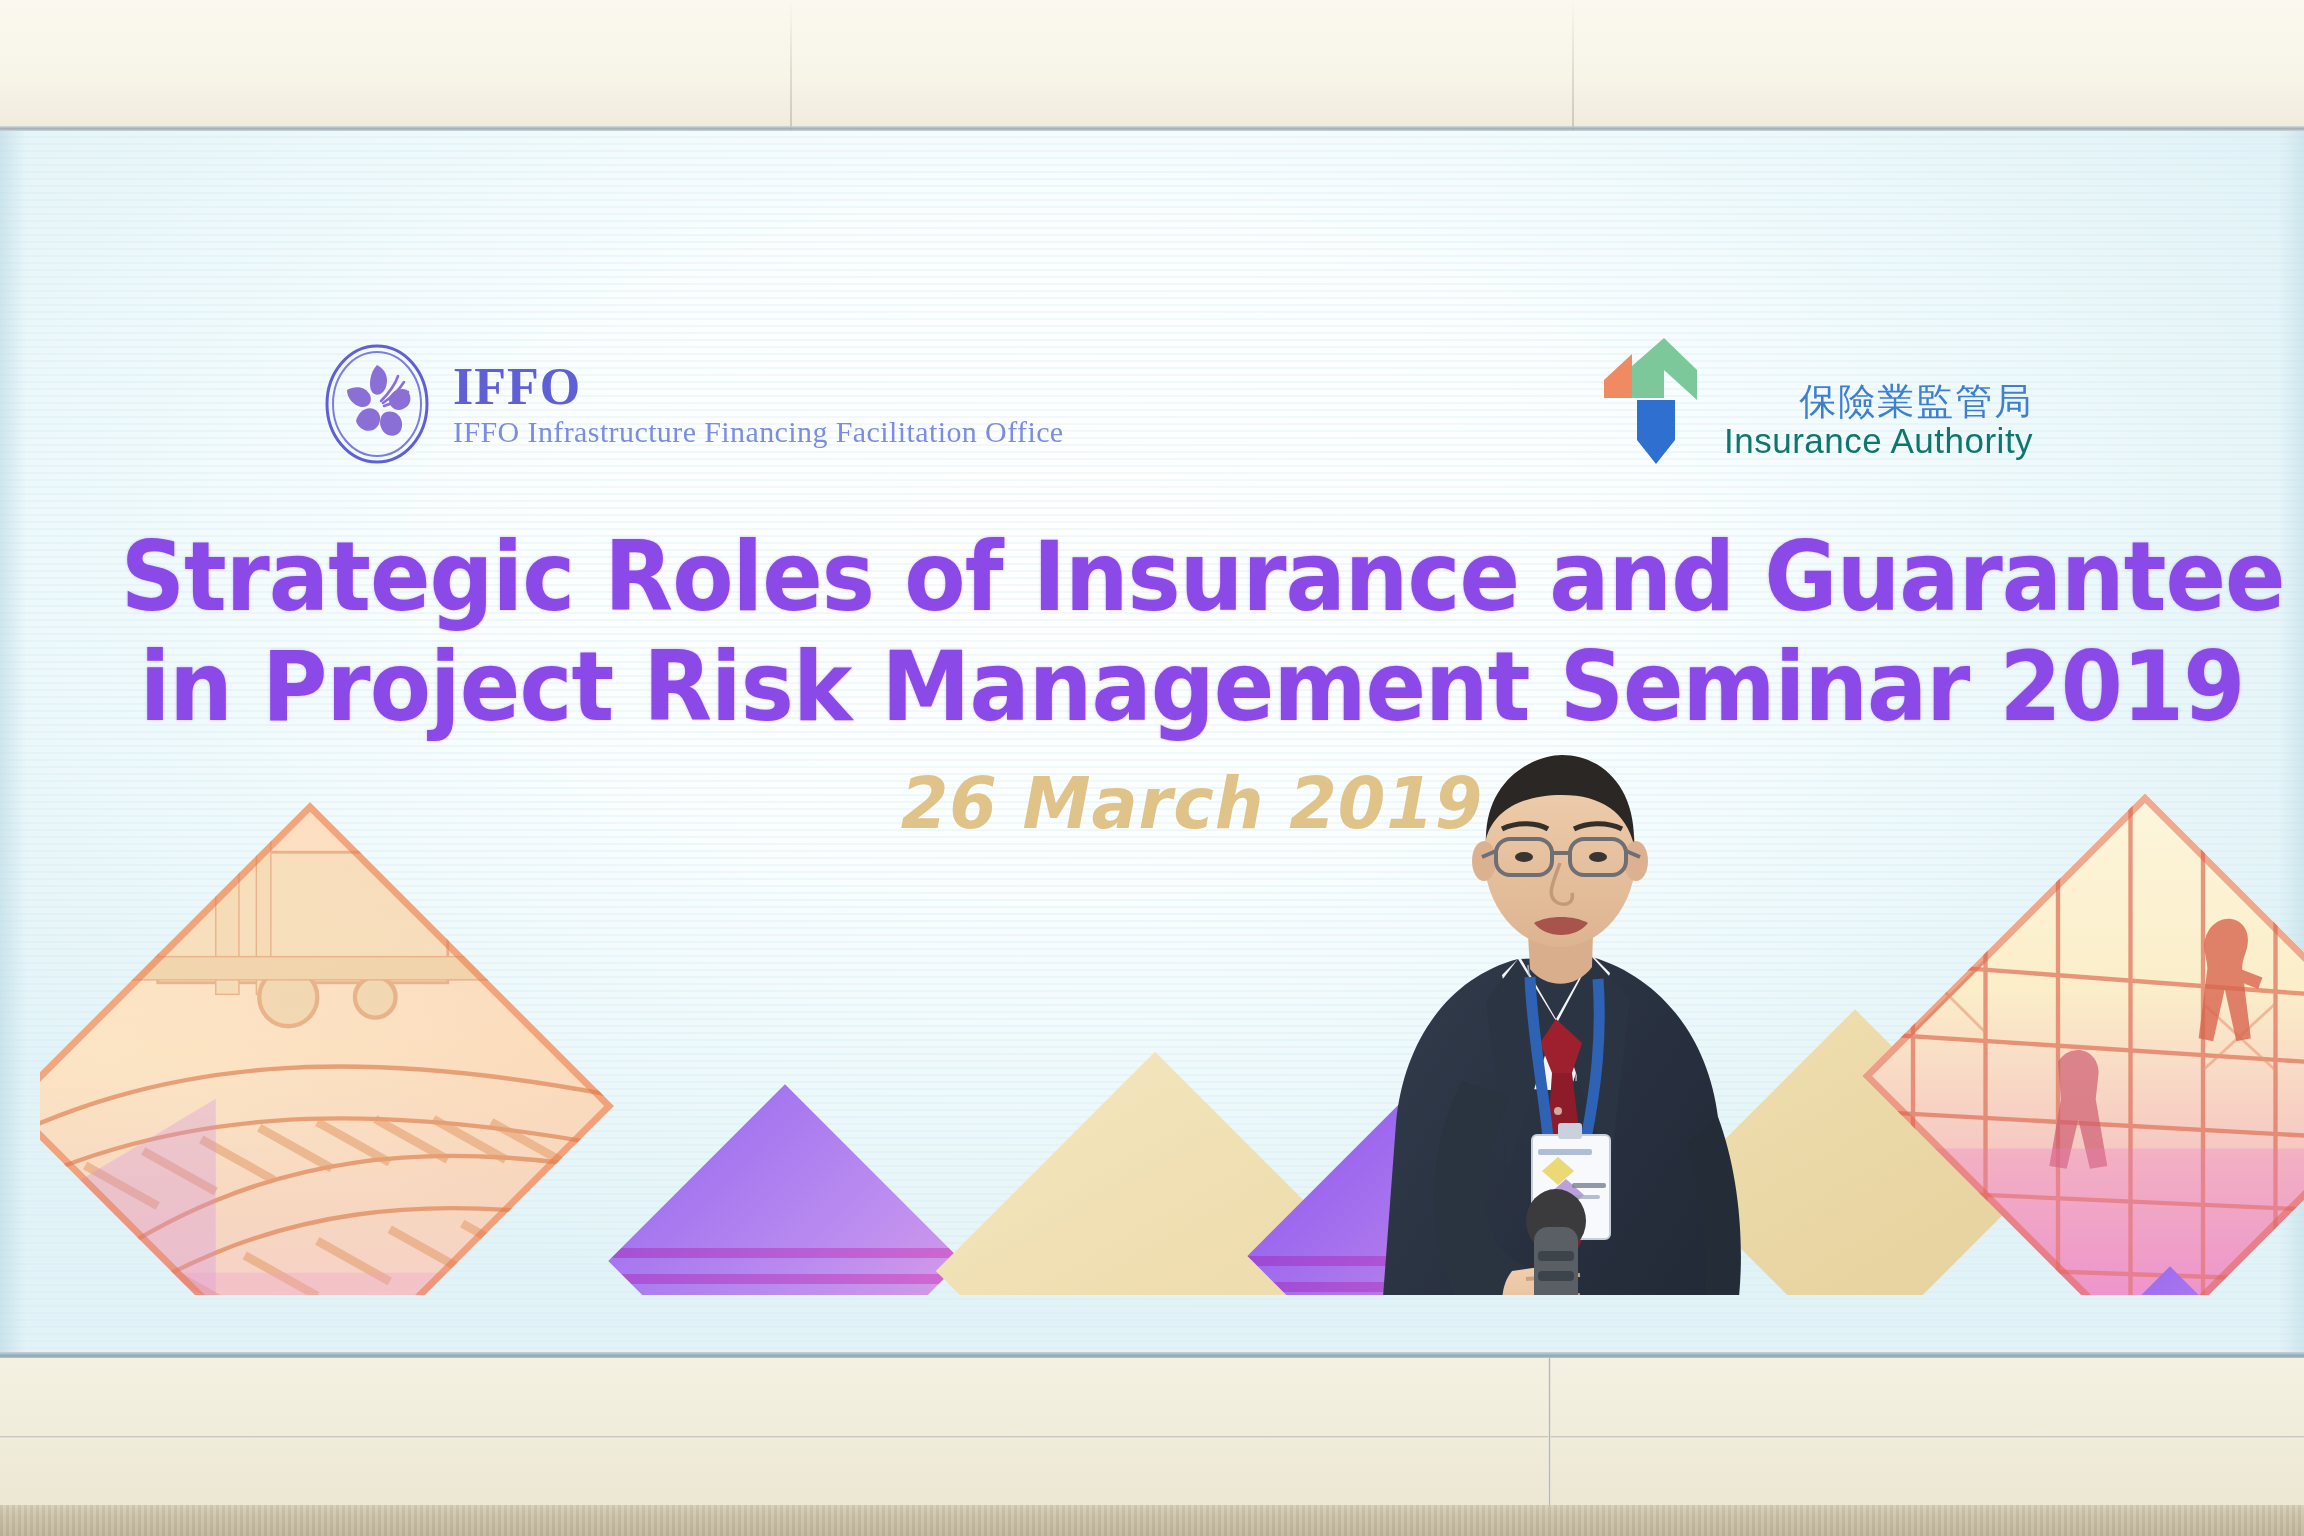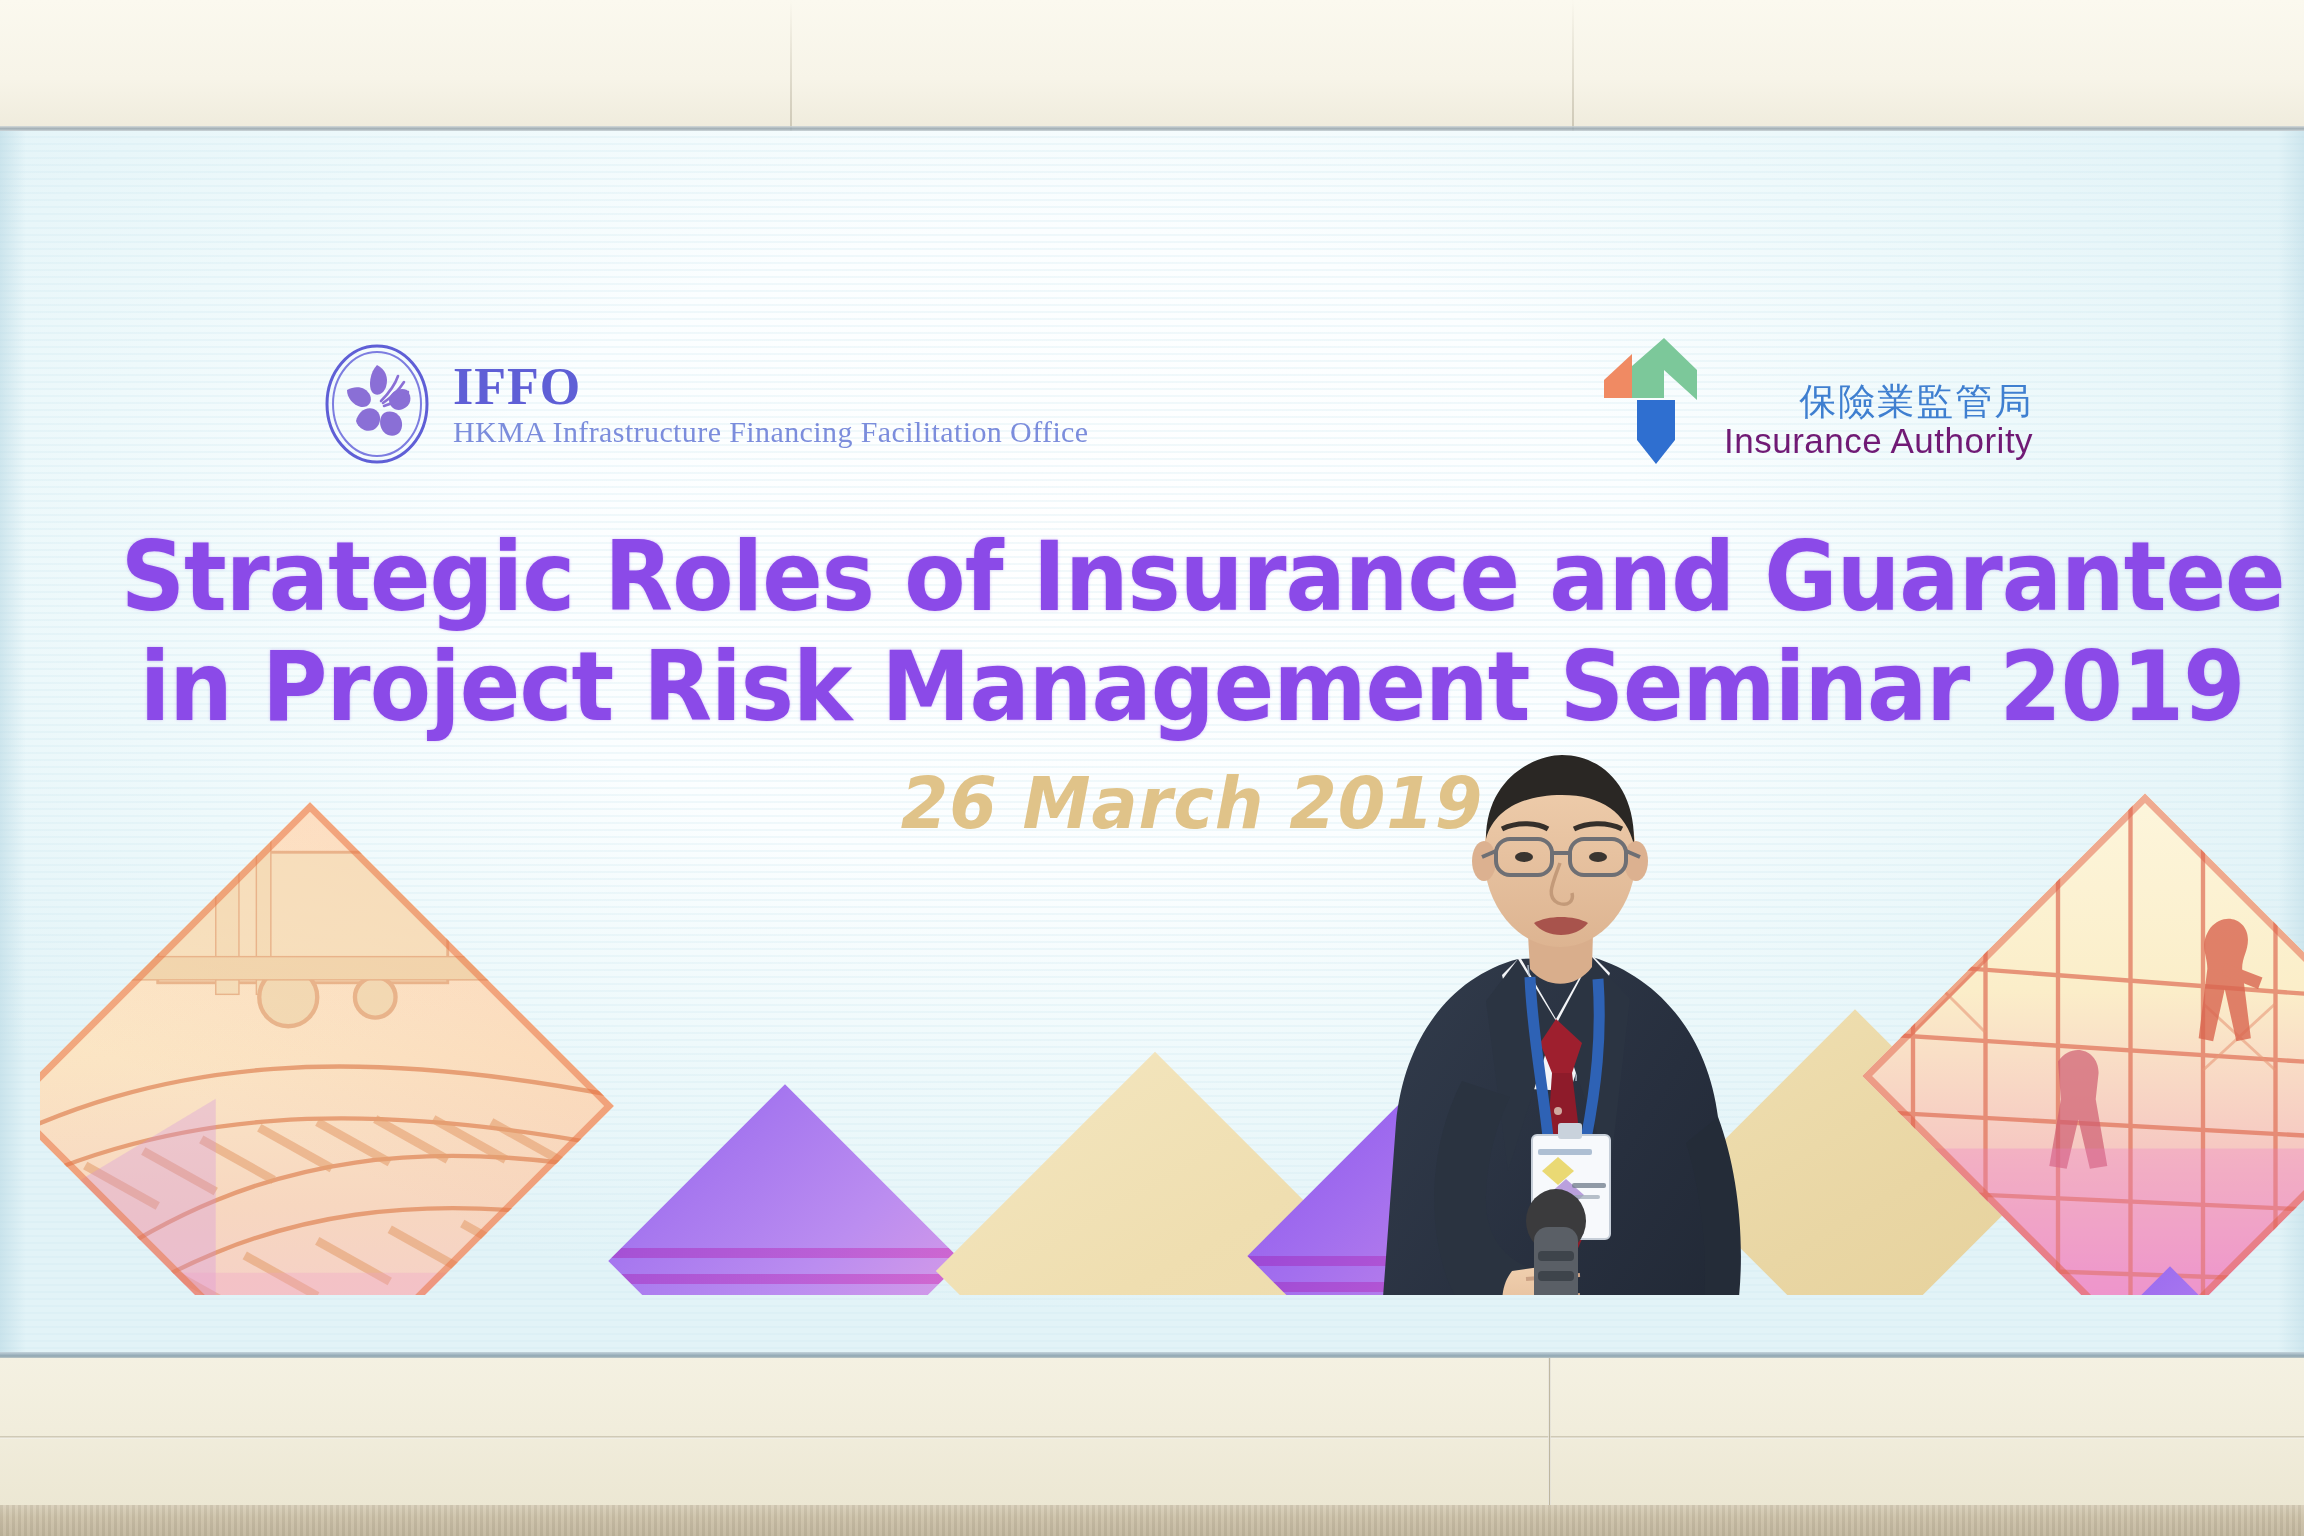"HKMA Infrastructure Financing" div.iffo-en { text: HKMA -> IFFO }
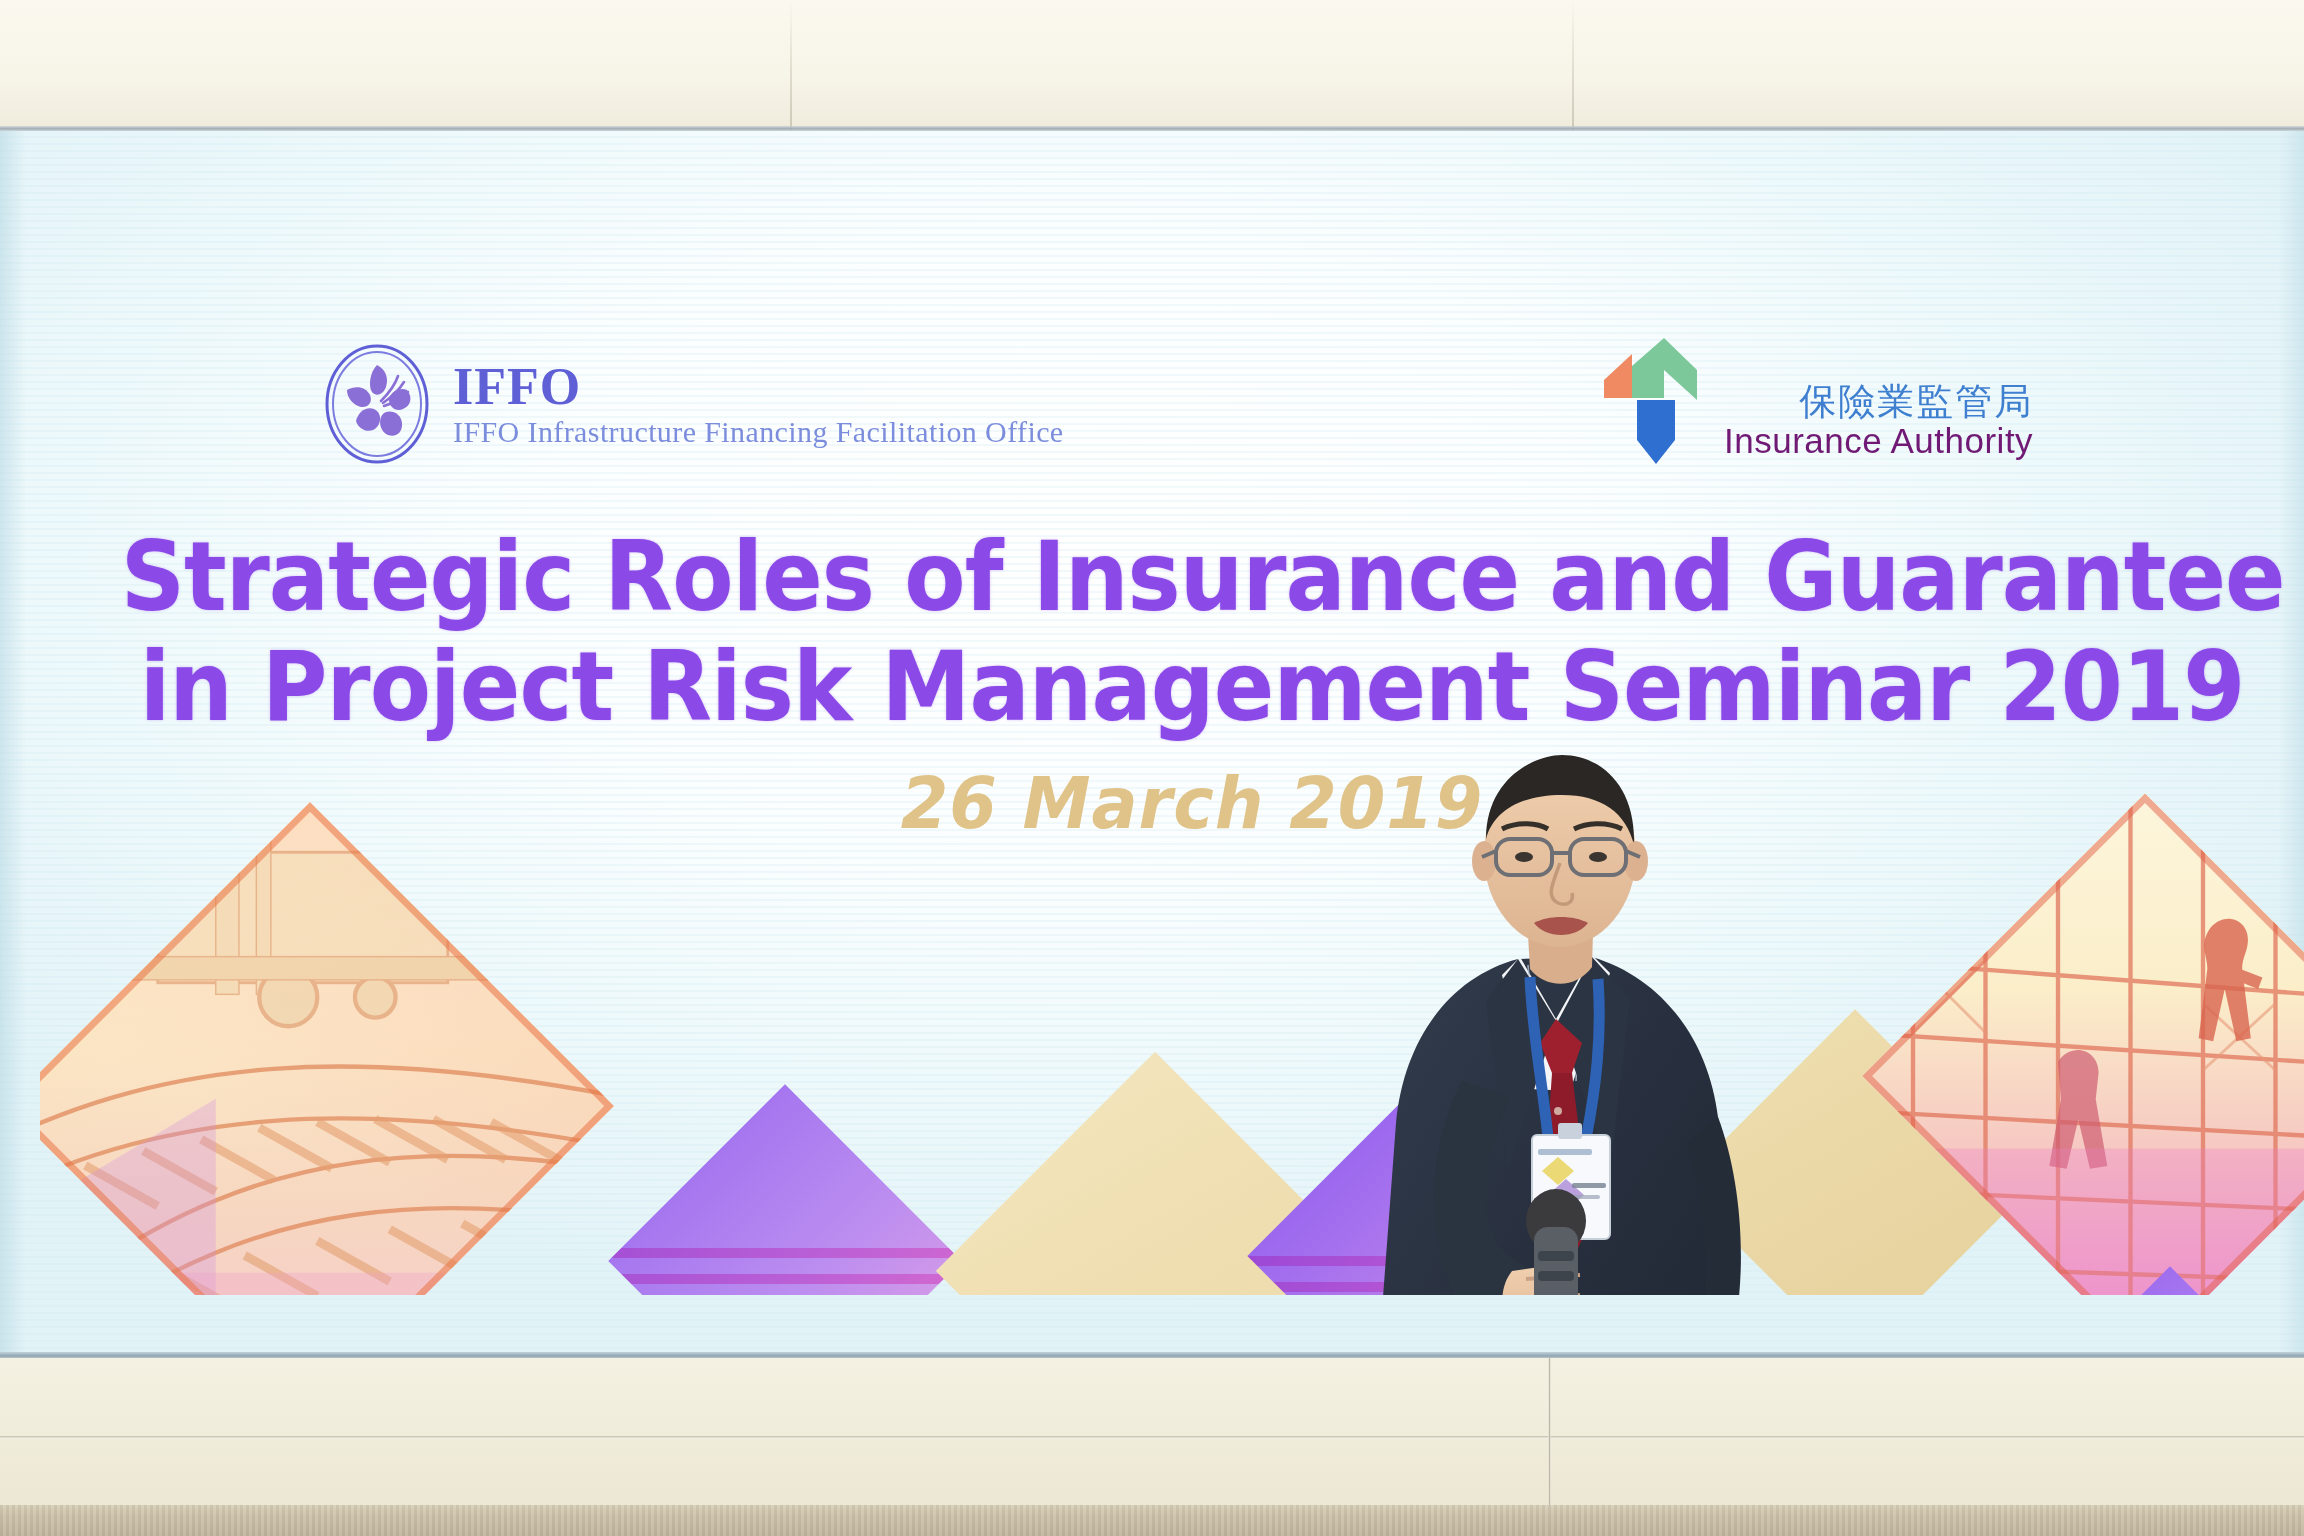"Insurance Authority" .ia-en { color: #701a75 -> #0f766e }
